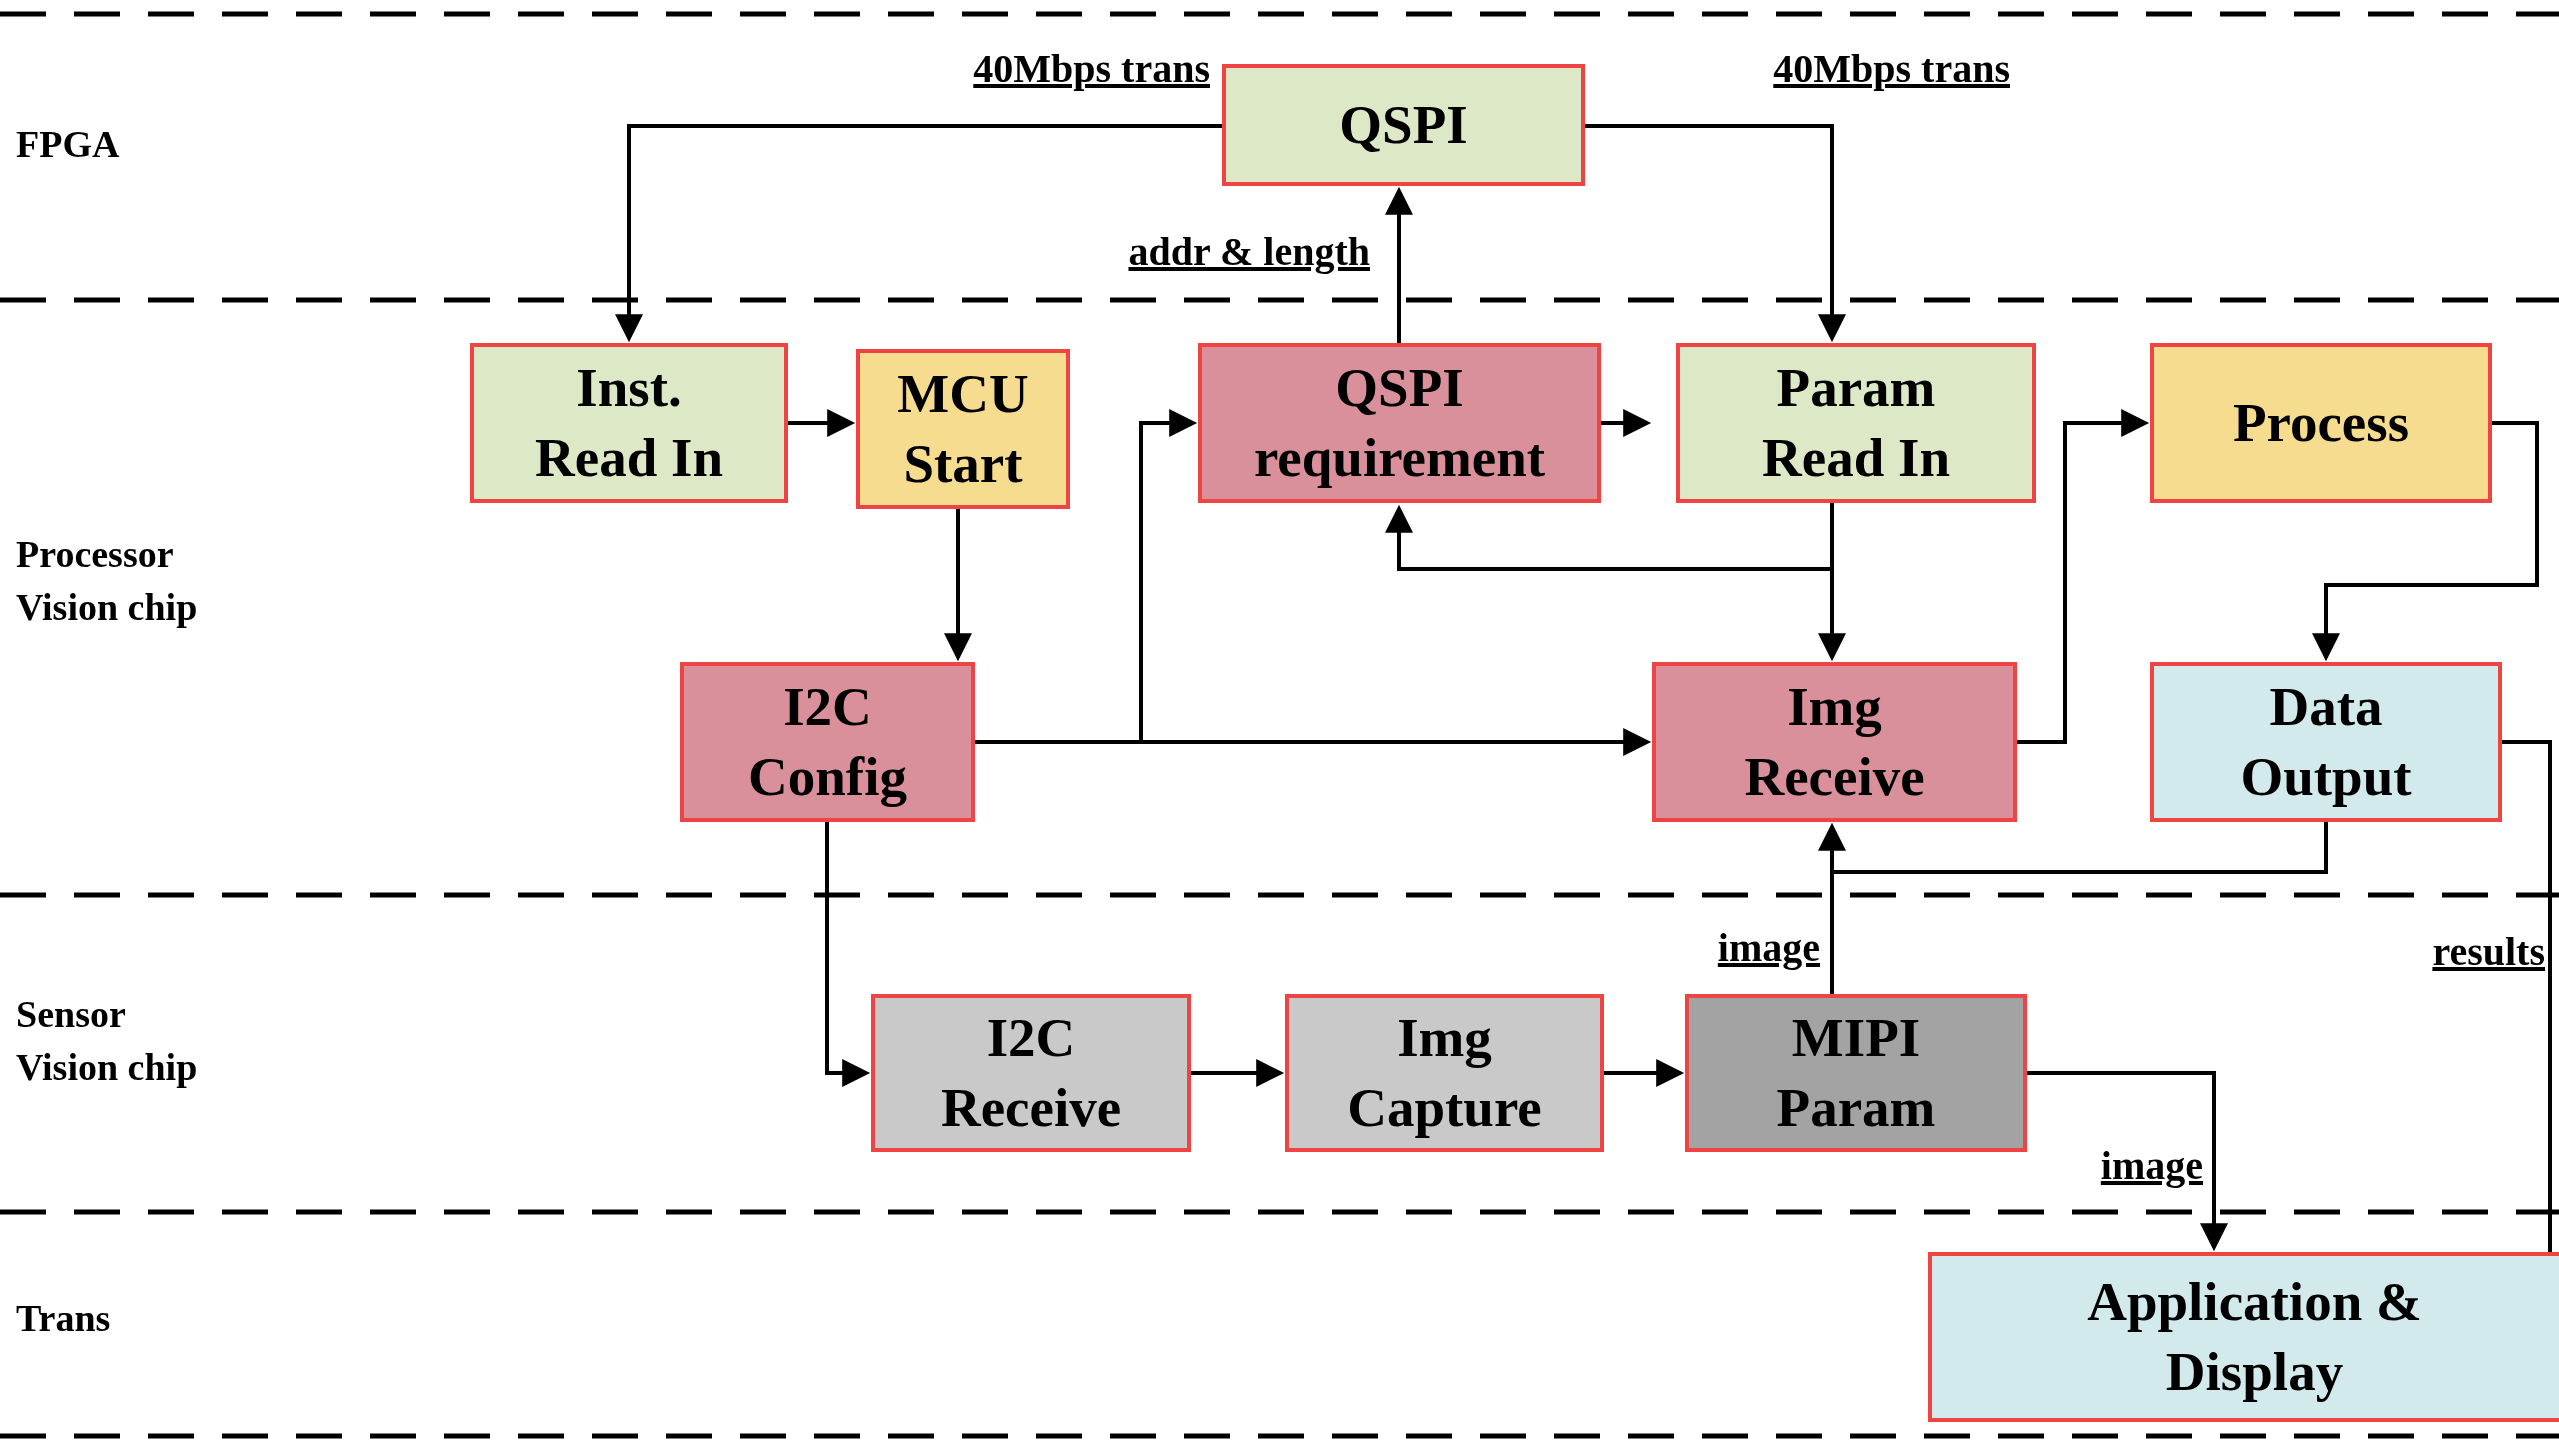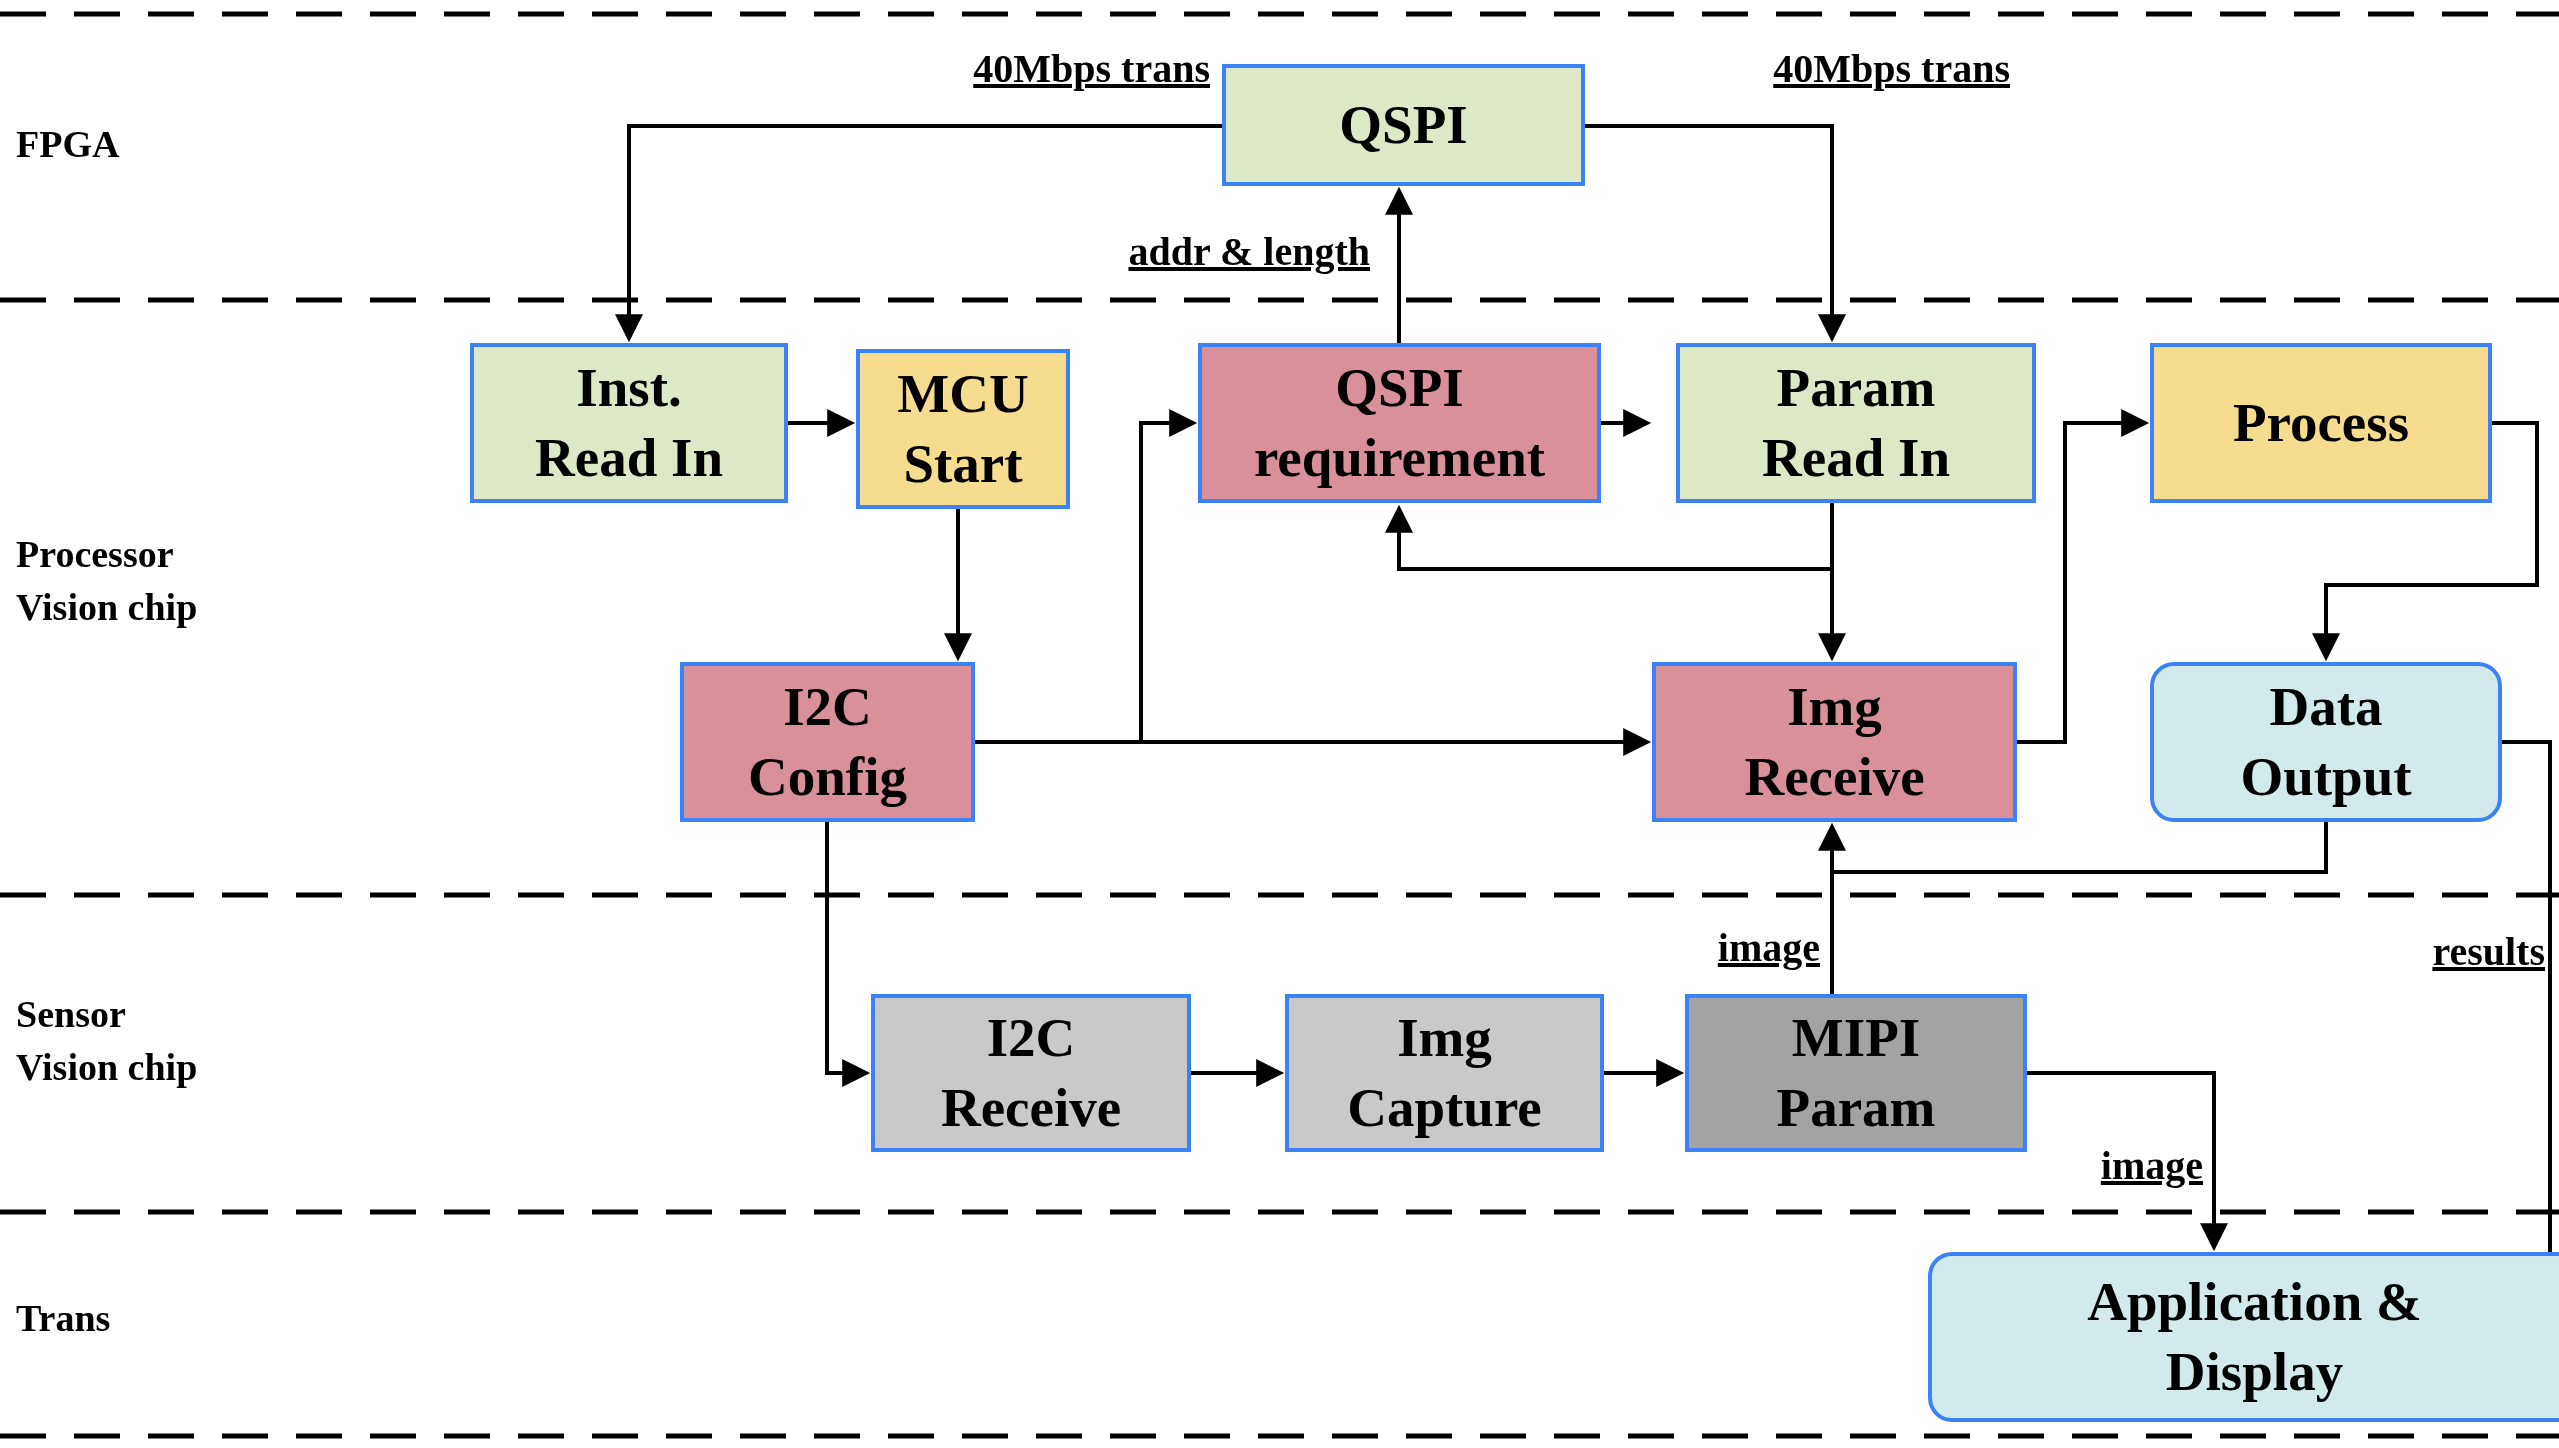"QSPI" .box { border: 4px solid #3b82f6 -> 4px solid #ef4444 }
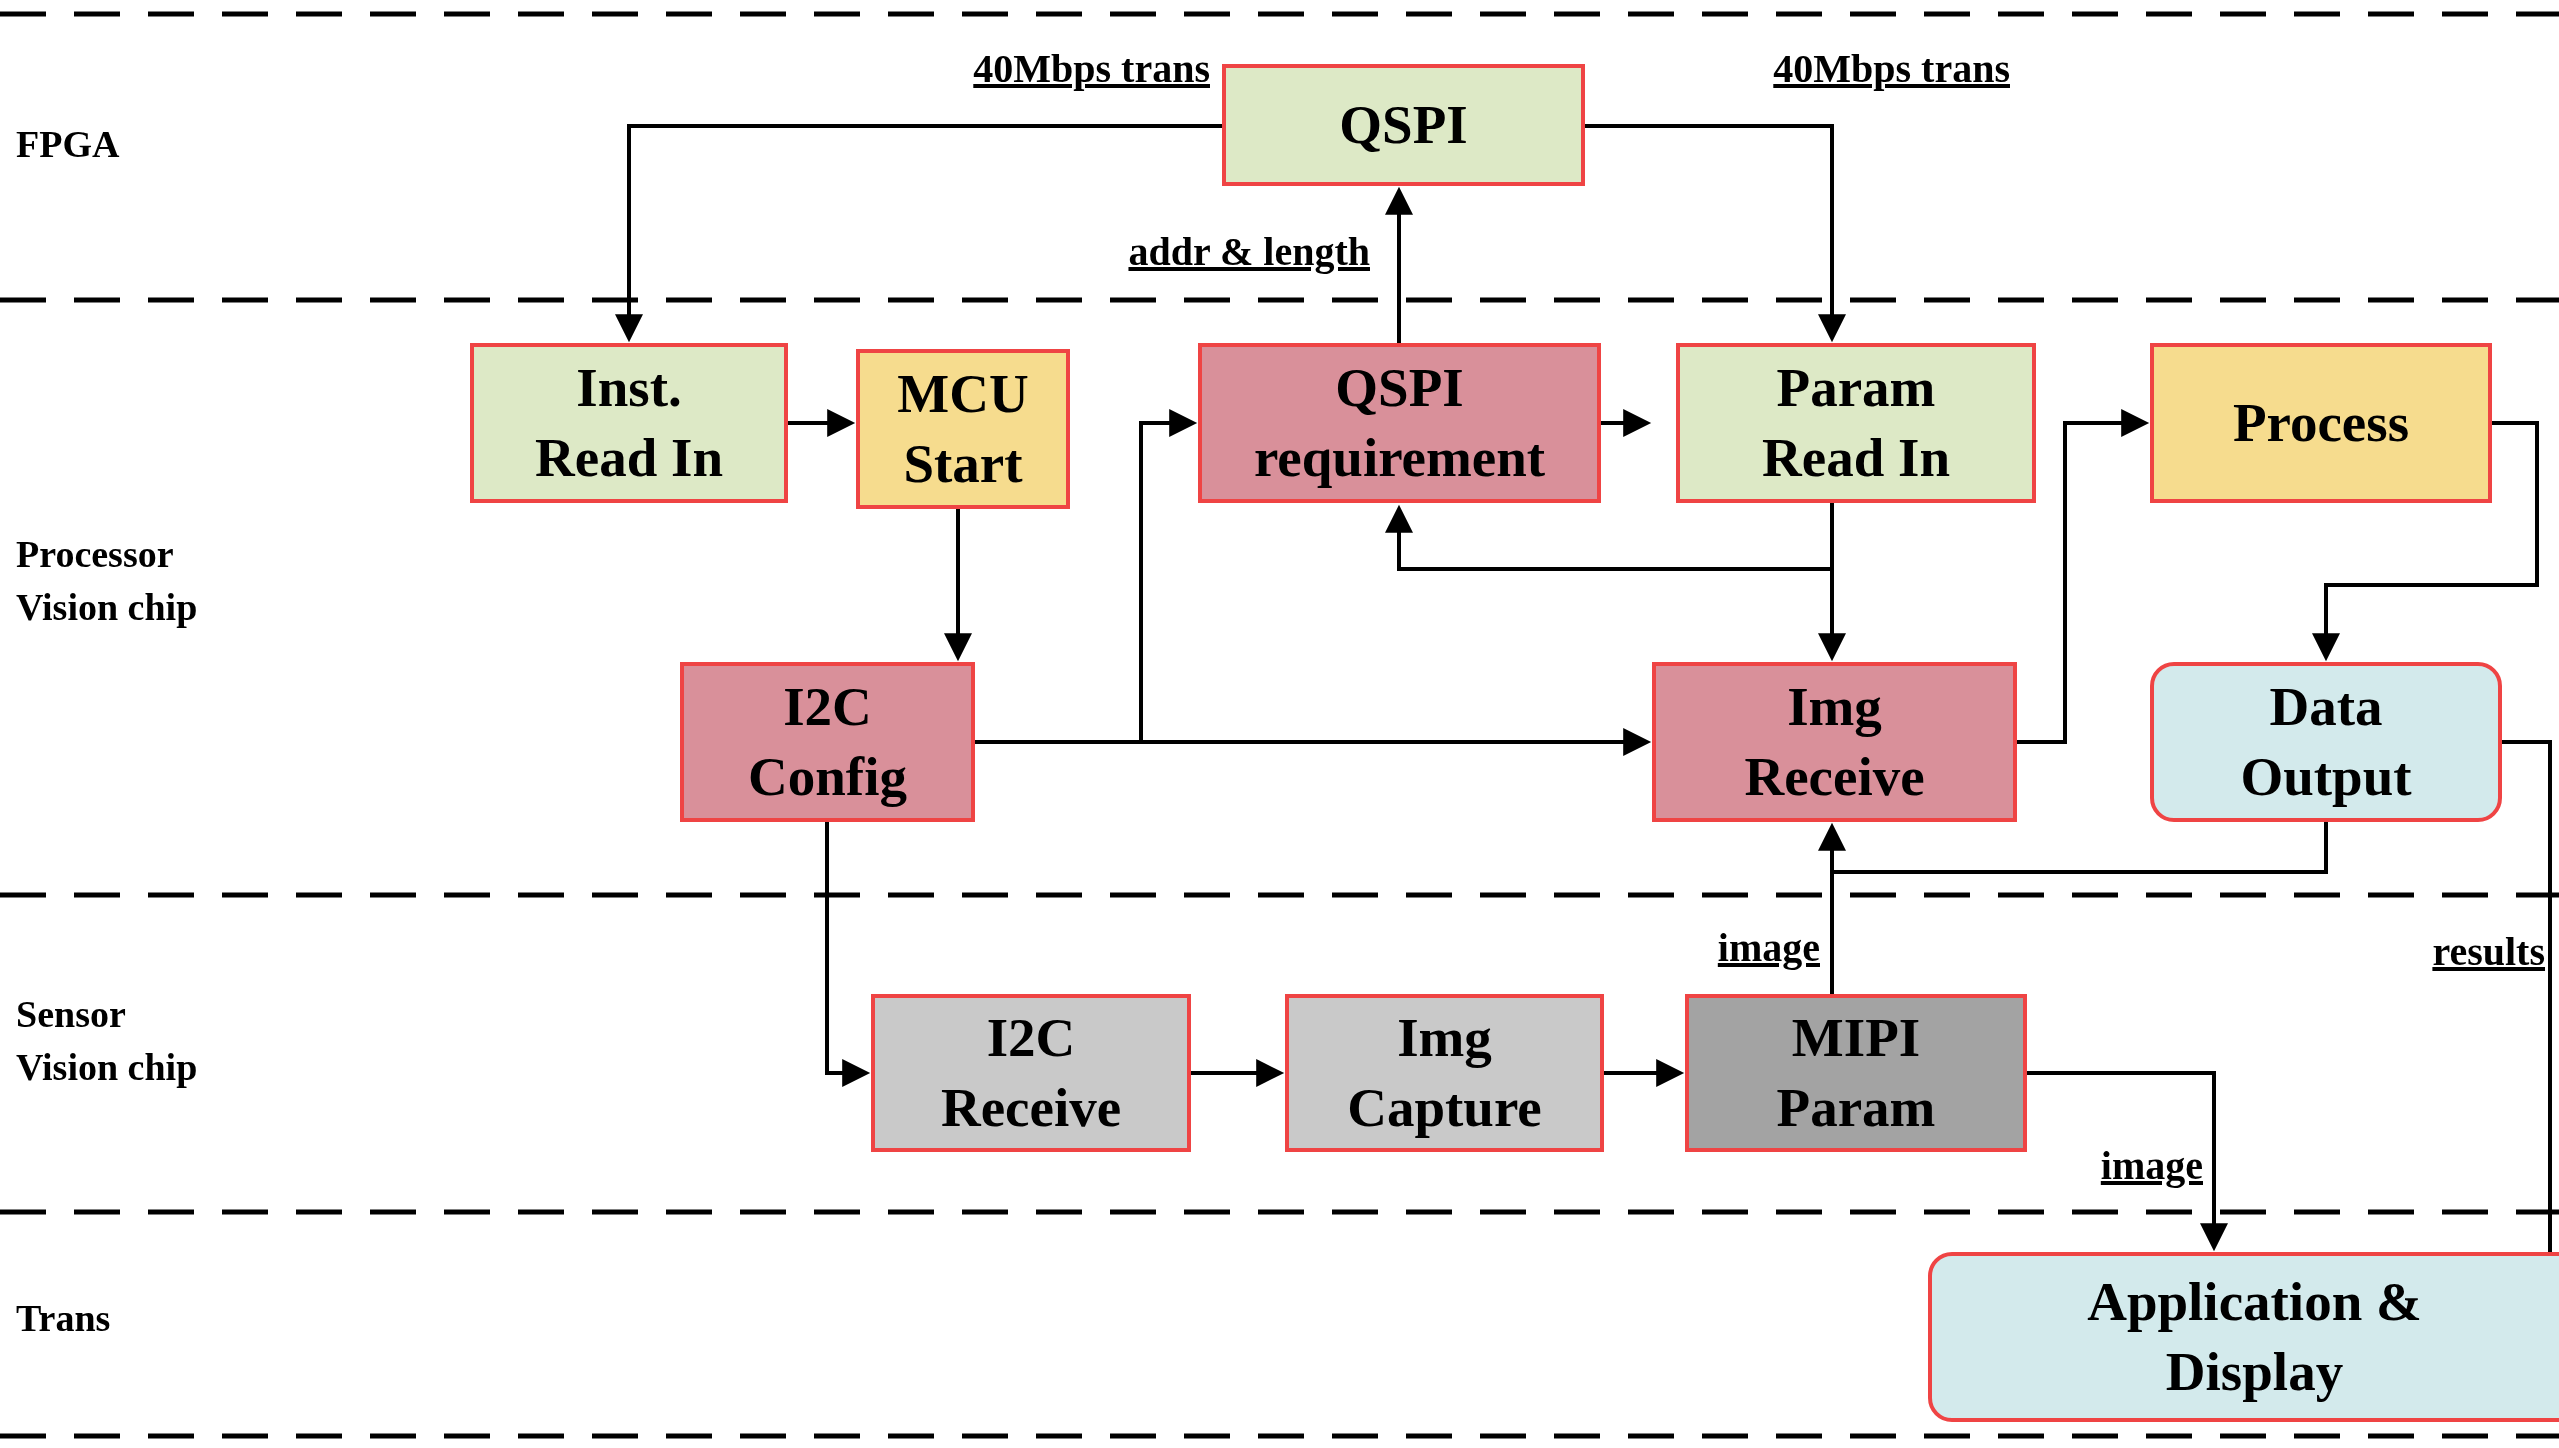"Data" .blue { border-radius: 24px -> none }
